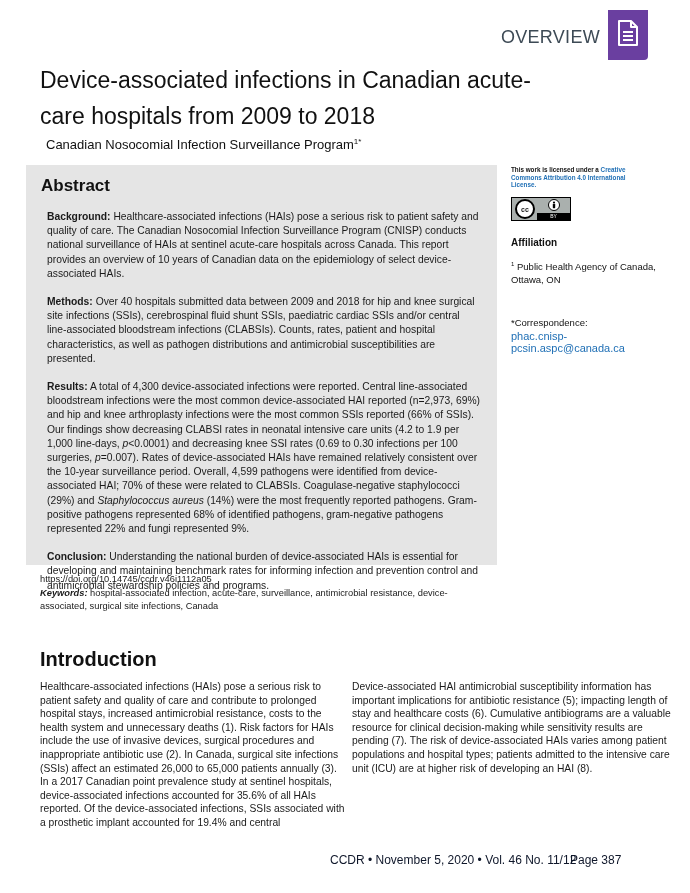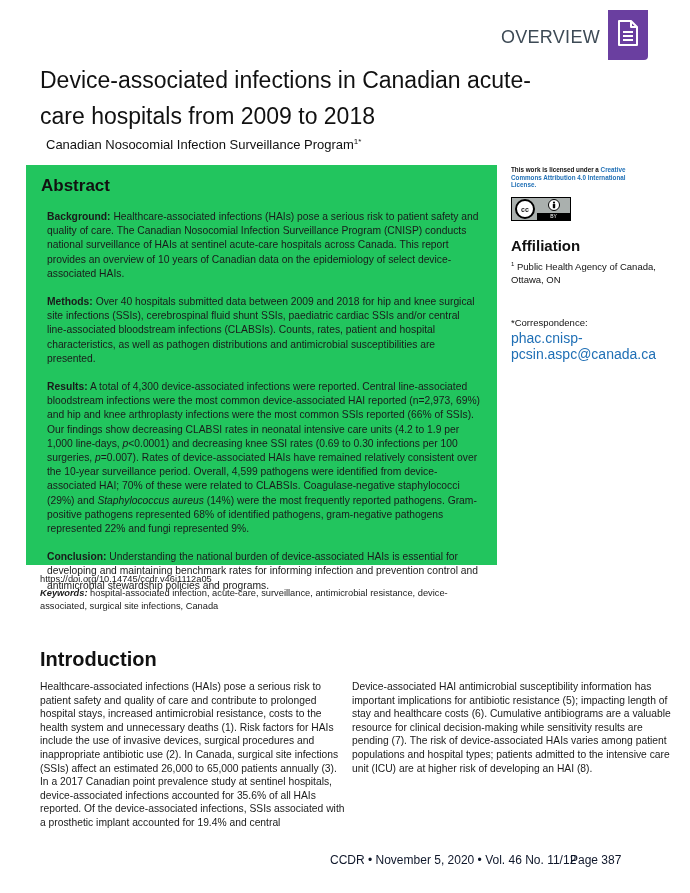"Abstract" .abstract-box { background: #22c55e -> #e5e5e5 }
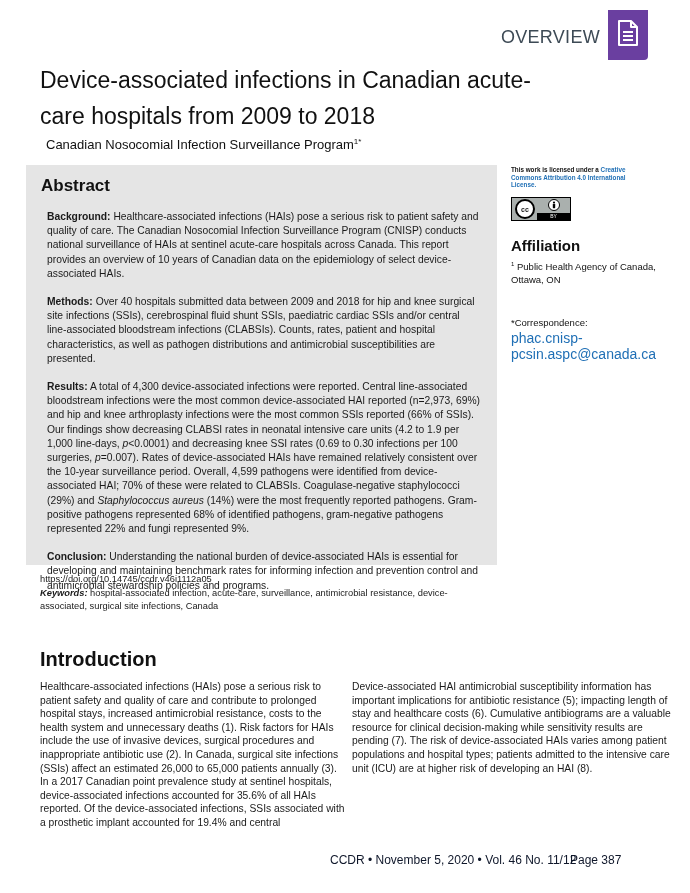"Affiliation" .affil-heading { font-size: 15px -> 10px }
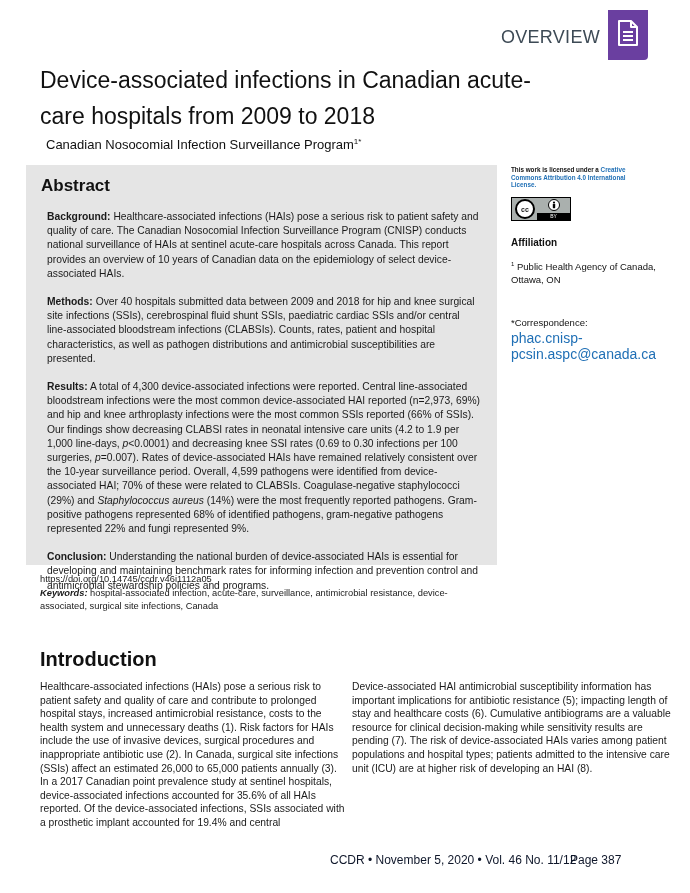"phac.cnisp-pcsin.aspc@canada.ca" .corr-email { font-size: 14px -> 11px }
